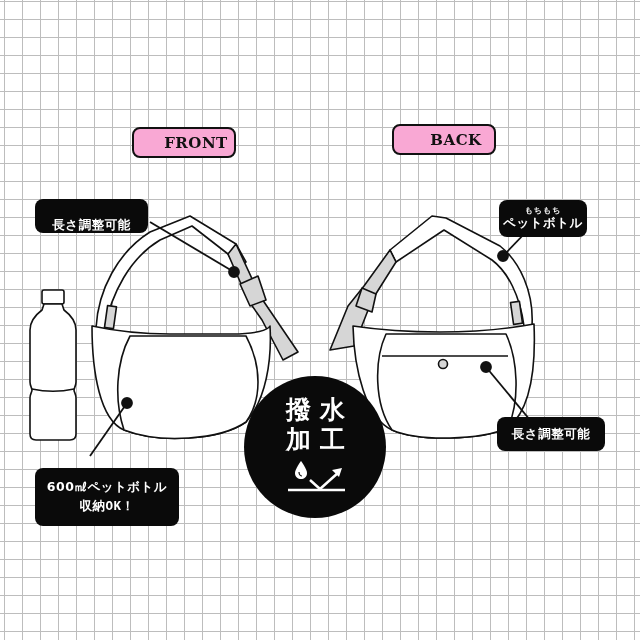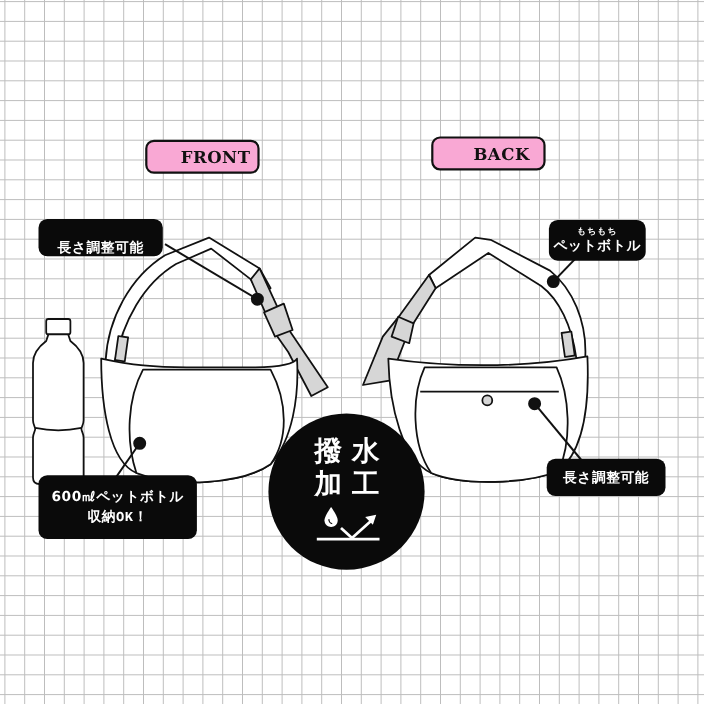"600㎖ペットボトル" div.tag { top: 432px -> 468px }
